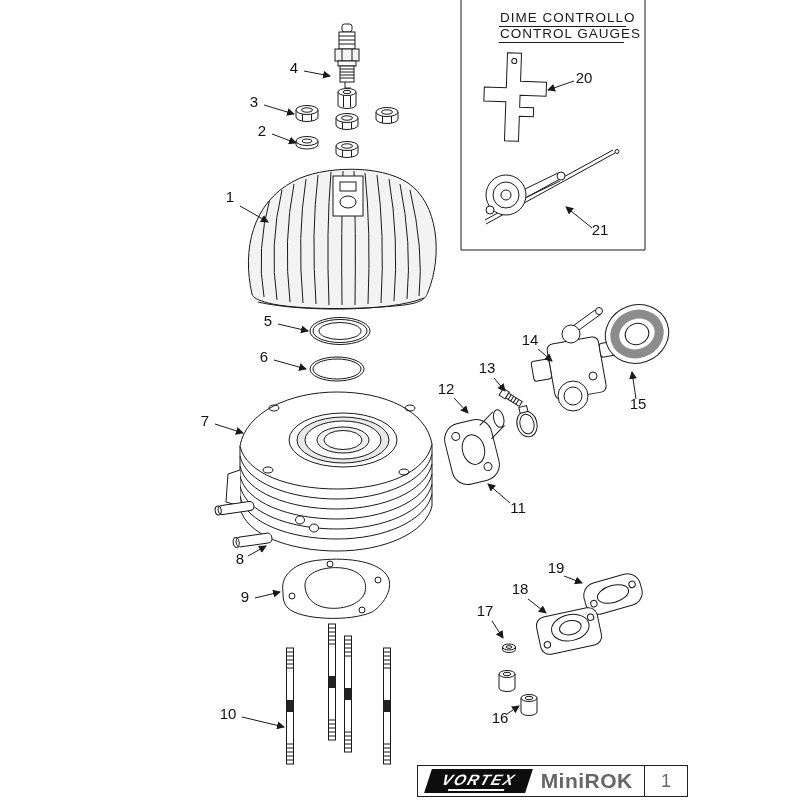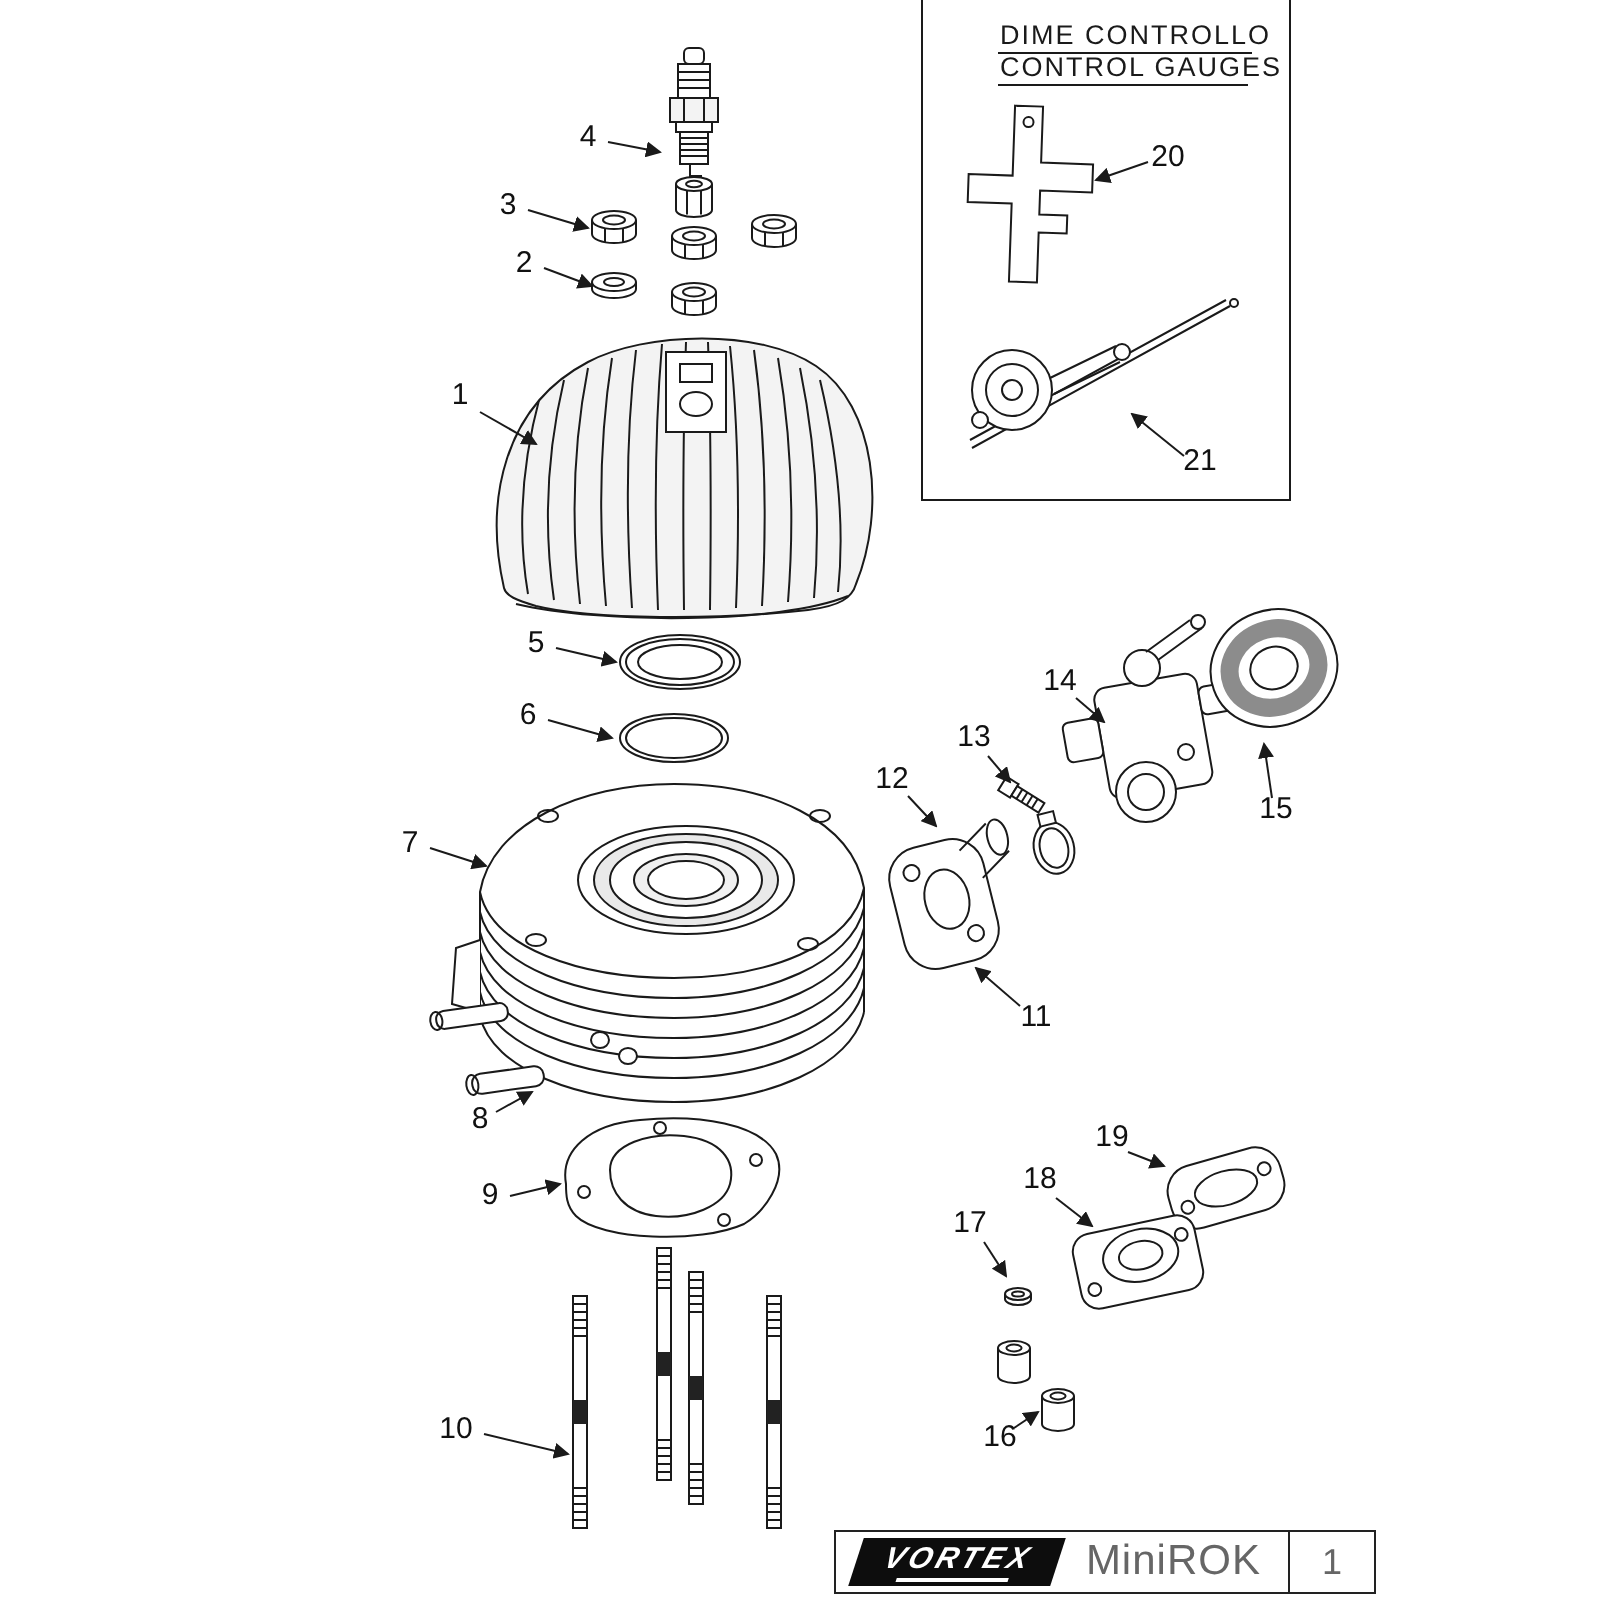"MiniROK" .model { font-weight: none -> bold }
